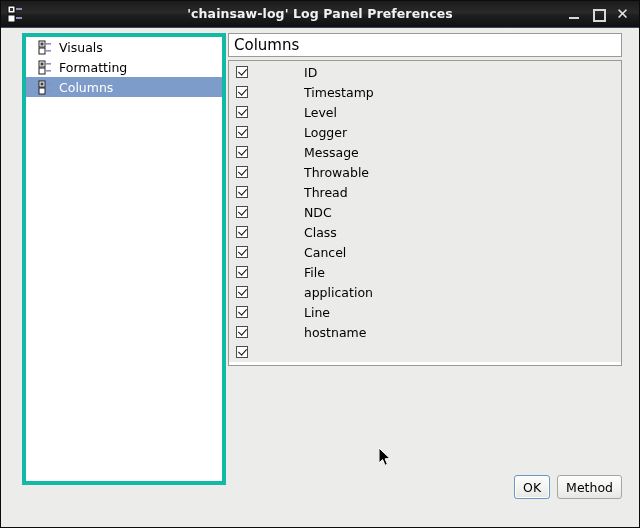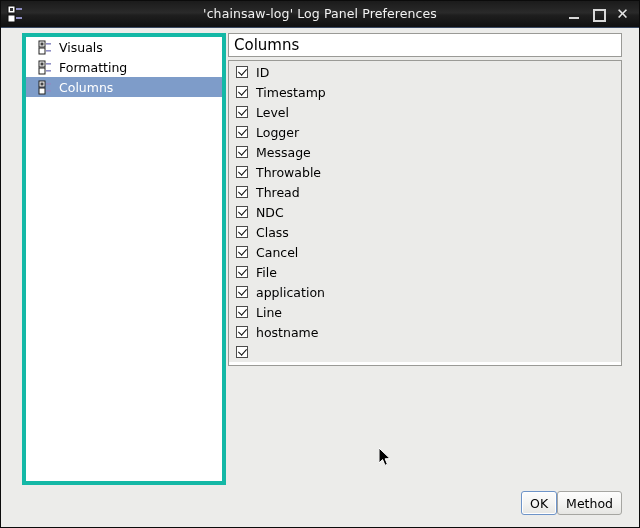"'chainsaw-log' Log Panel Preferences" .title-text { font-weight: normal -> bold }
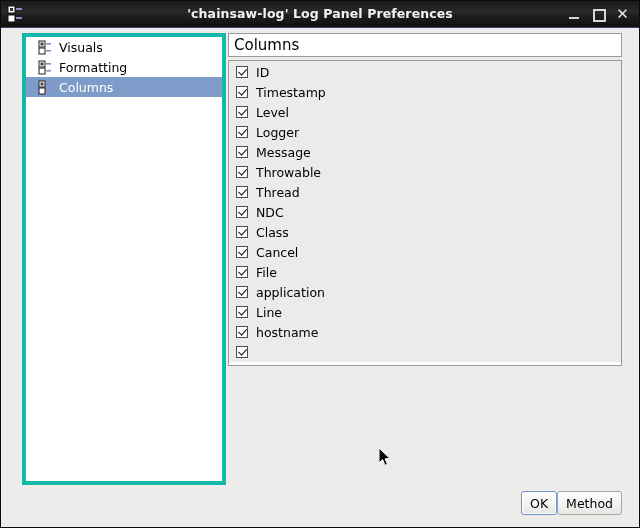"ID" .col-row { gap: none -> 48px }
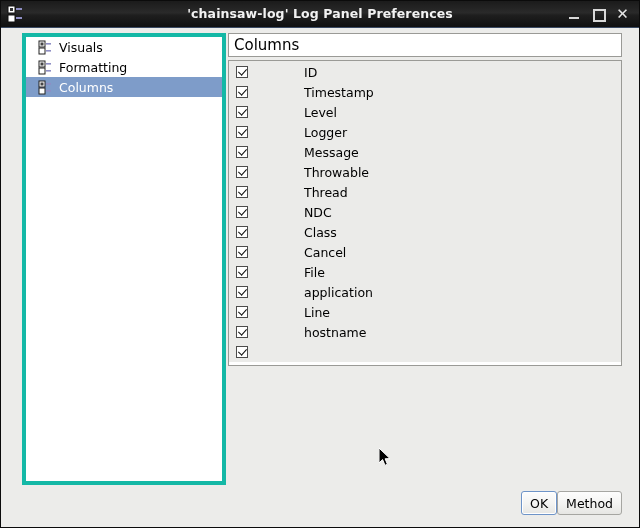"OK" .buttons { bottom: 12px -> 28px; gap: none -> 7px }
